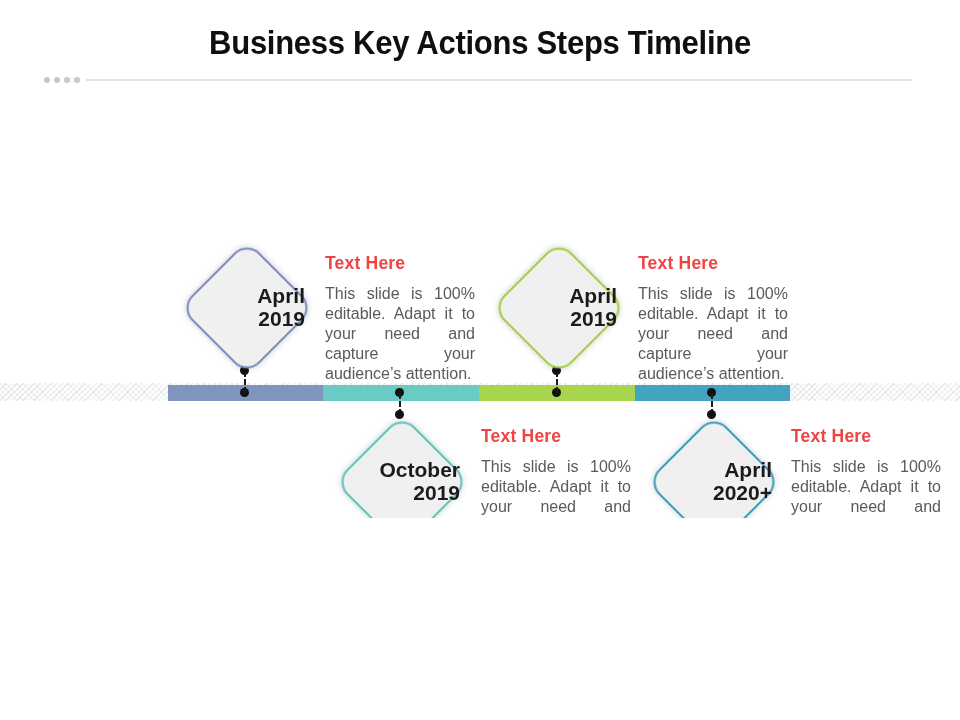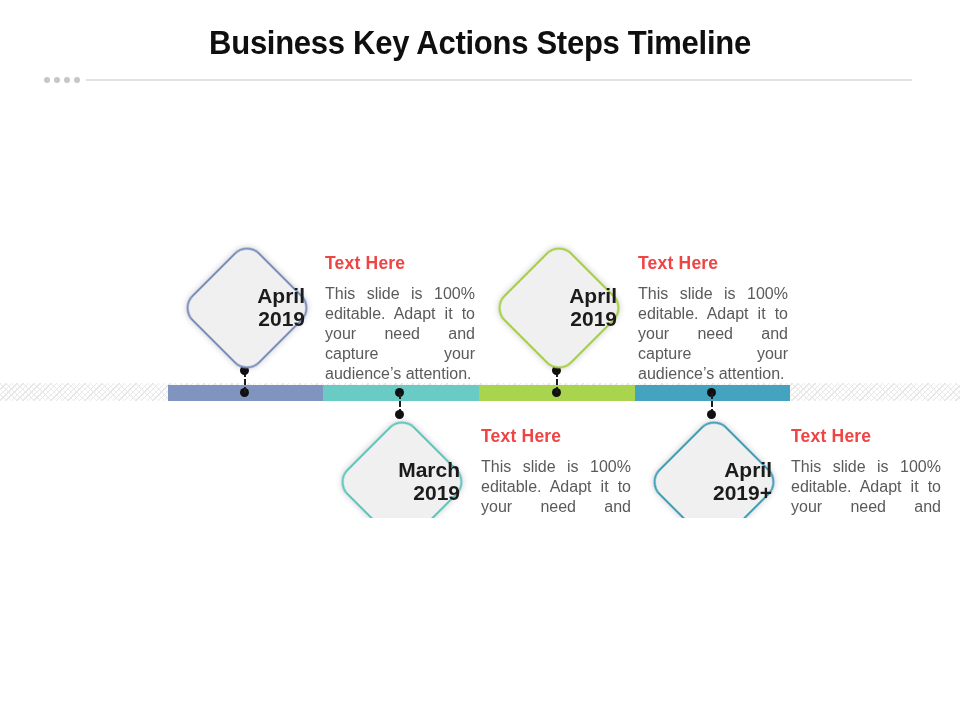"March" div { text: March -> October }
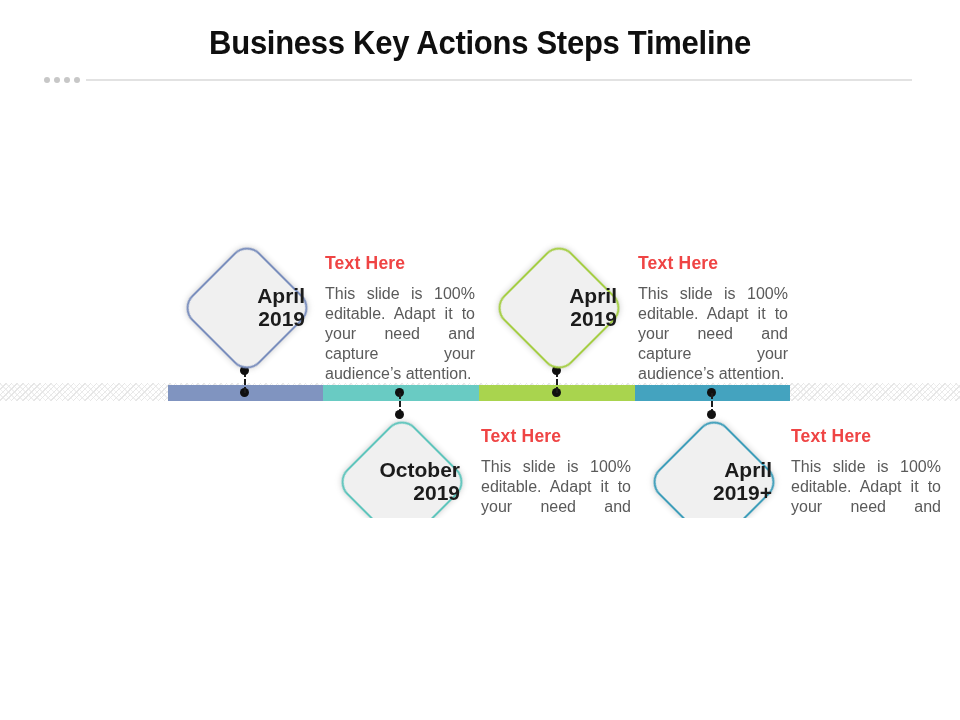"2019+" div { text: 2019+ -> 2020+ }
